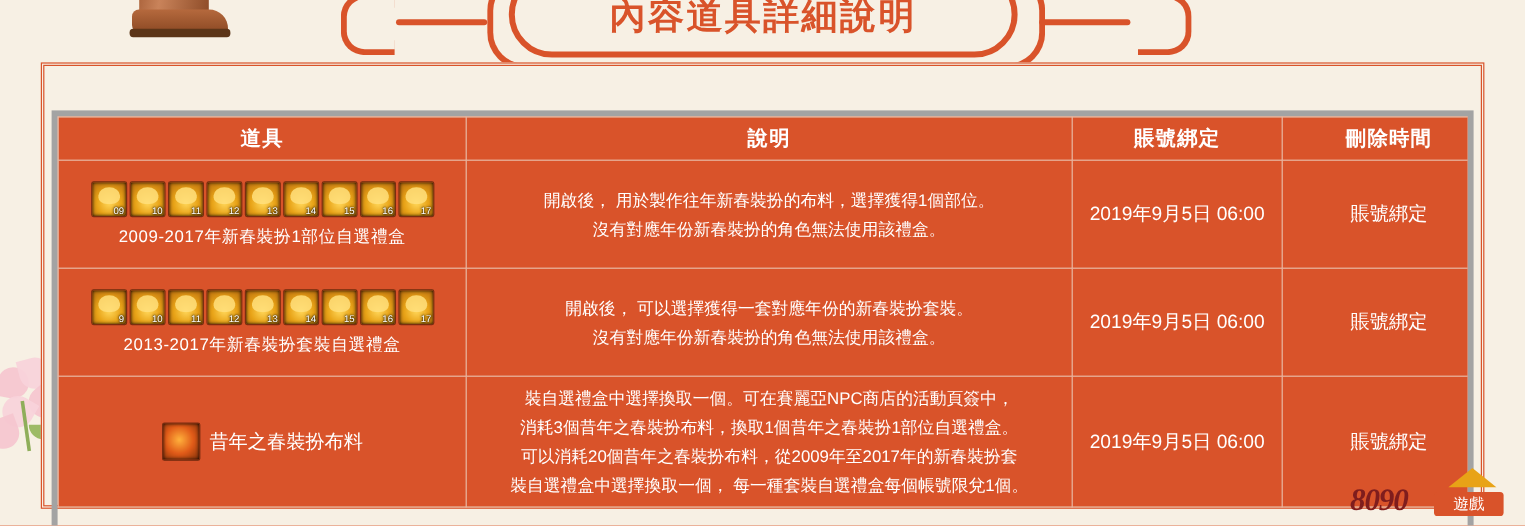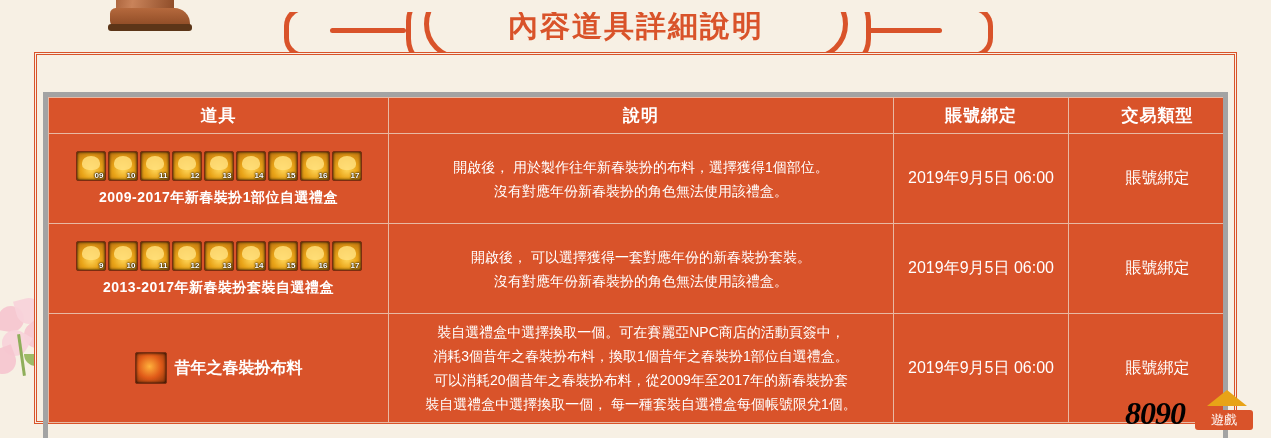"內容道具詳細說明" .banner { top: 12px -> 0 }
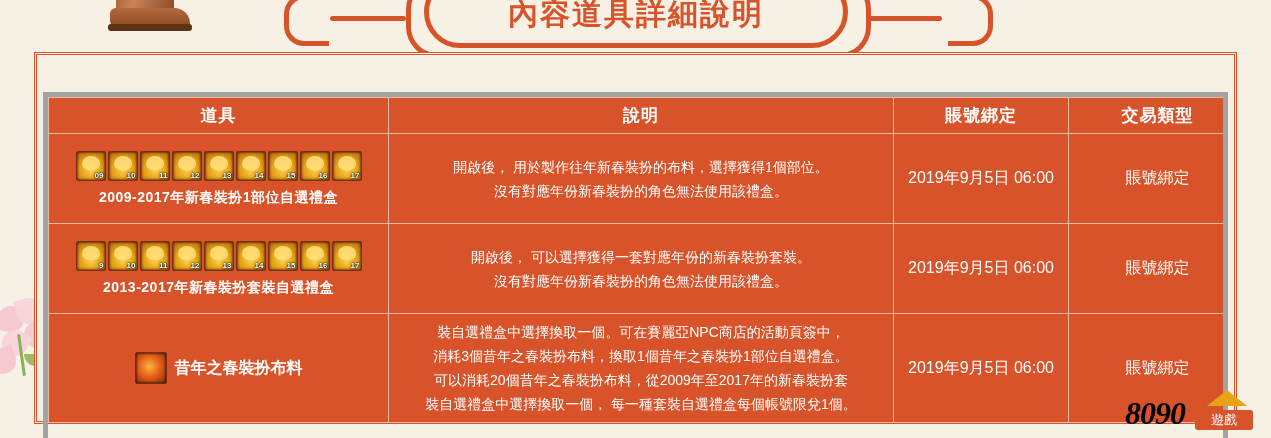"交易類型" th { text: 交易類型 -> 刪除時間 }
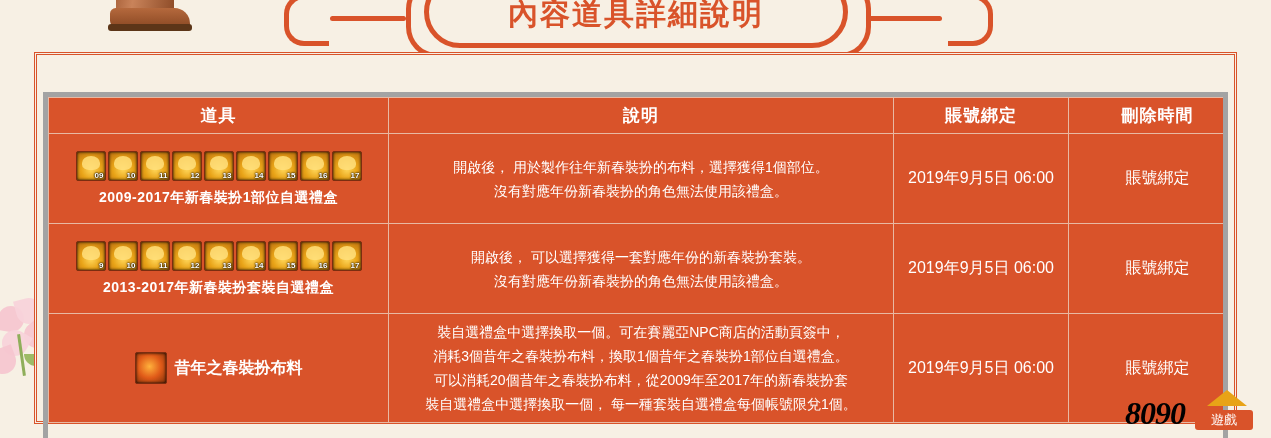"09" td.cell-item { font-weight: bold -> none }
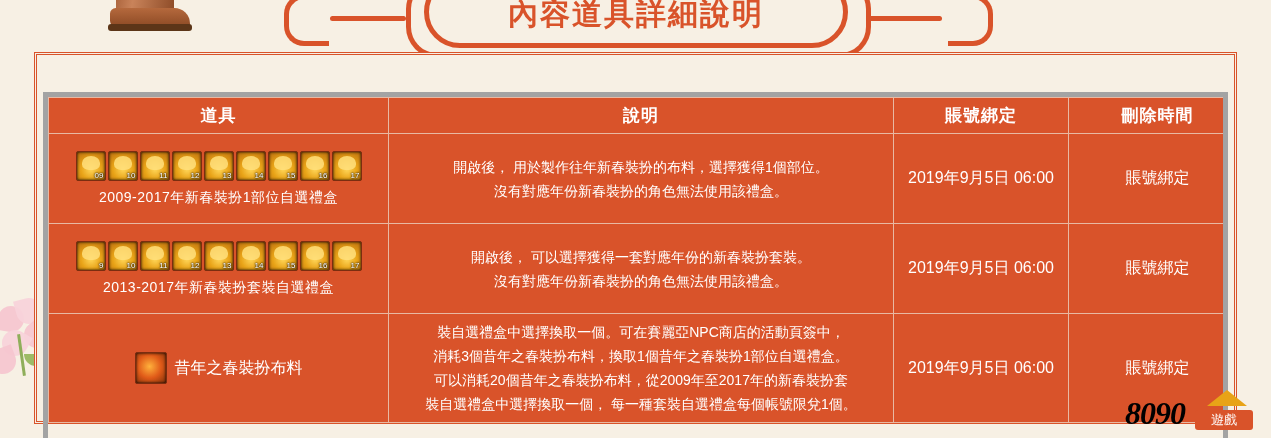"8090" .wm-text { color: #000000 -> #7f1d1d; font-size: 32px -> 26px }
